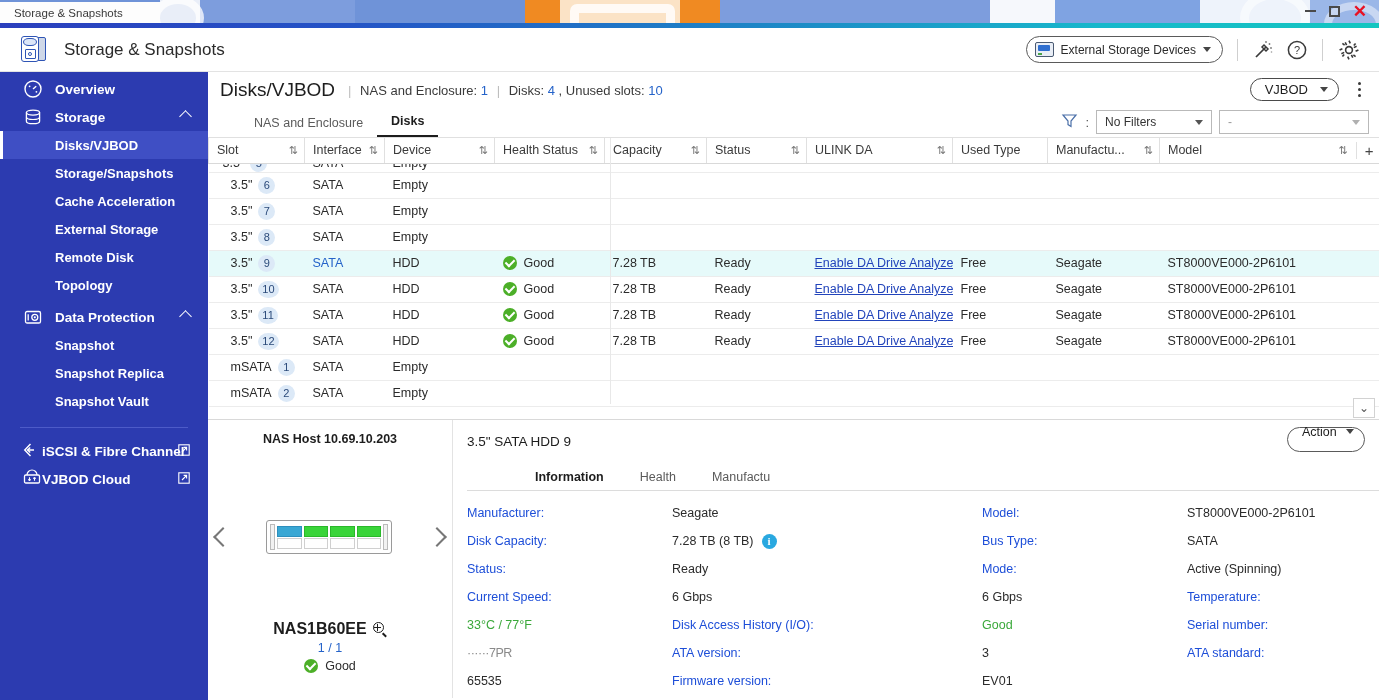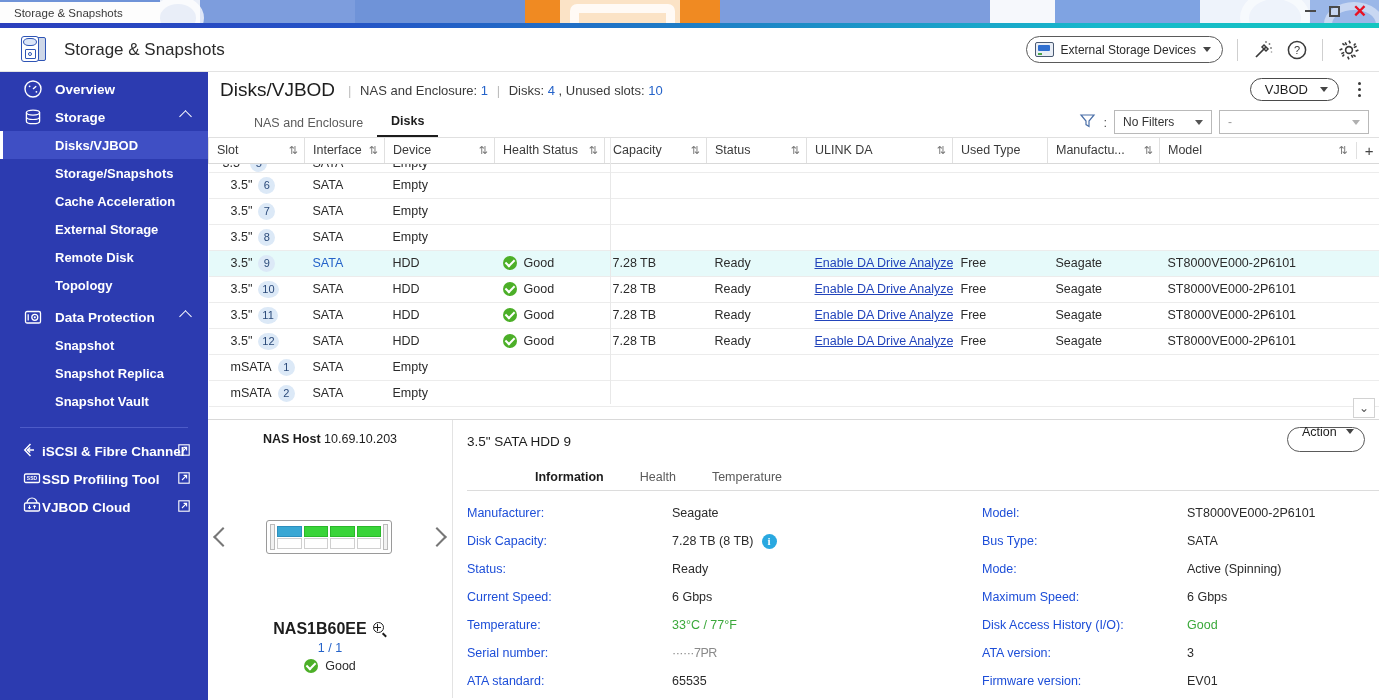"No Filters" .sel-box.w1 { width: 98px -> 116px }
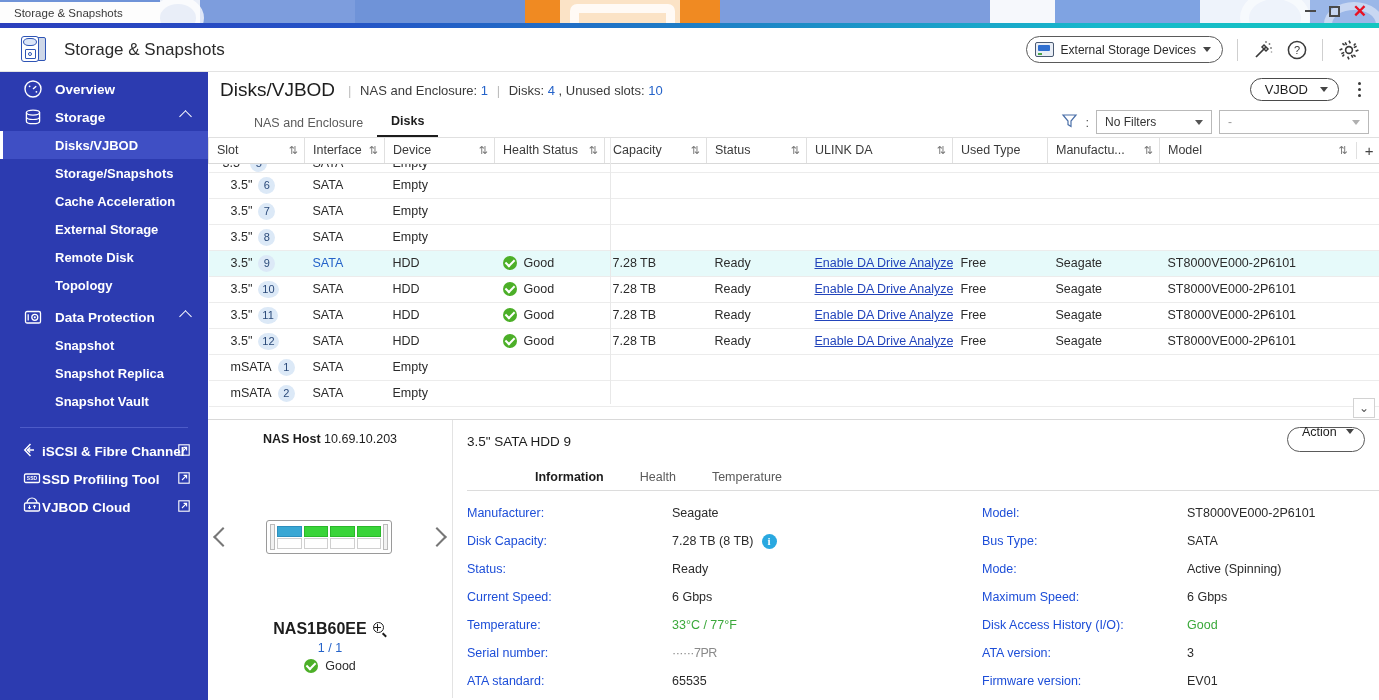"10.69.10.203" span { font-weight: normal -> bold }
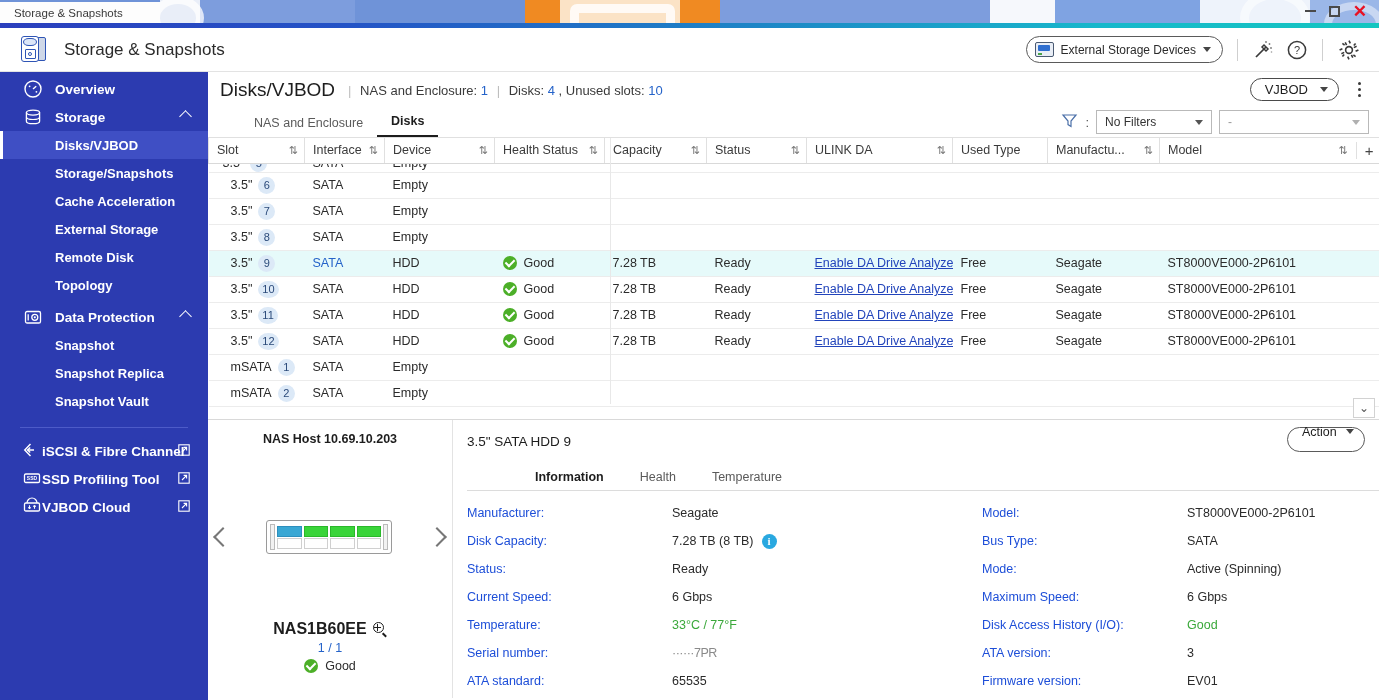"SSD Profiling Tool" div.nav-ext { html: <div> <span> <svg> <rect></rect> <text>SSD</text> </svg> </span> <span>SSD Profiling Tool</span> <span> <svg> <rect></rect> <path></path> </svg> </span> </div> -> none }
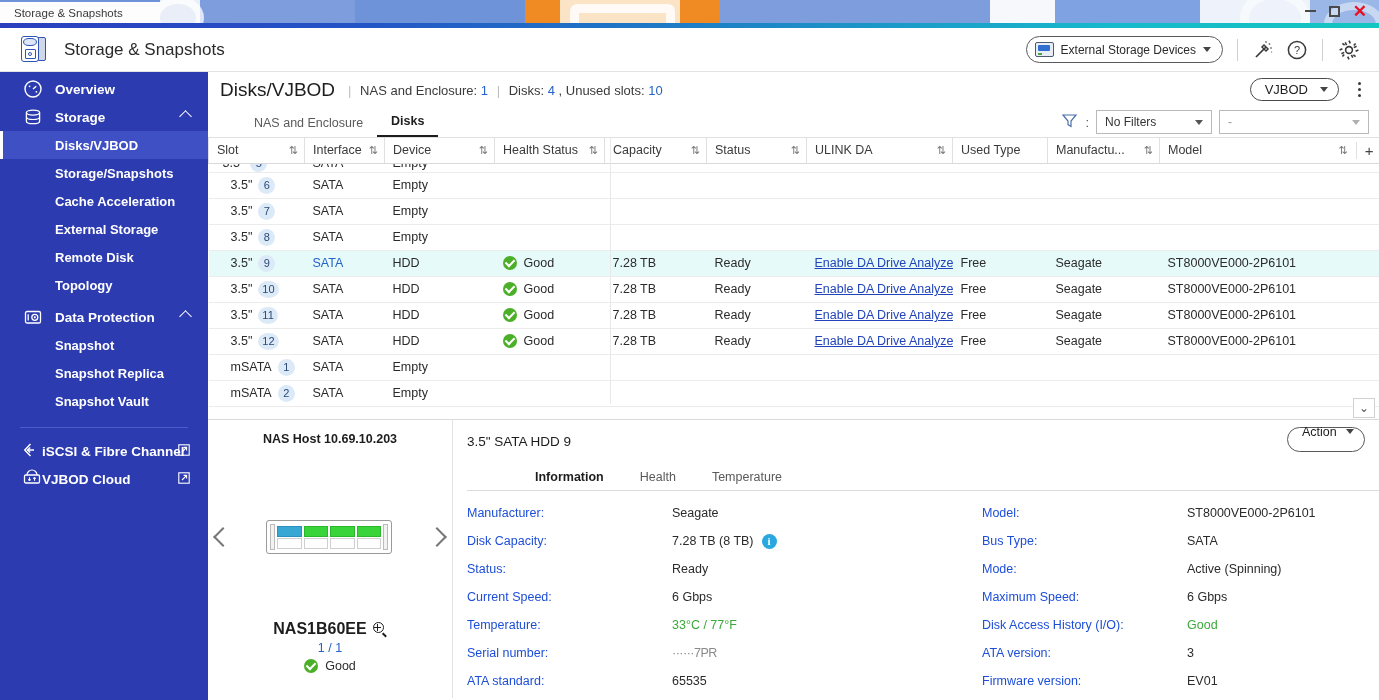"Temperature" span { text: Temperature -> Manufactu }
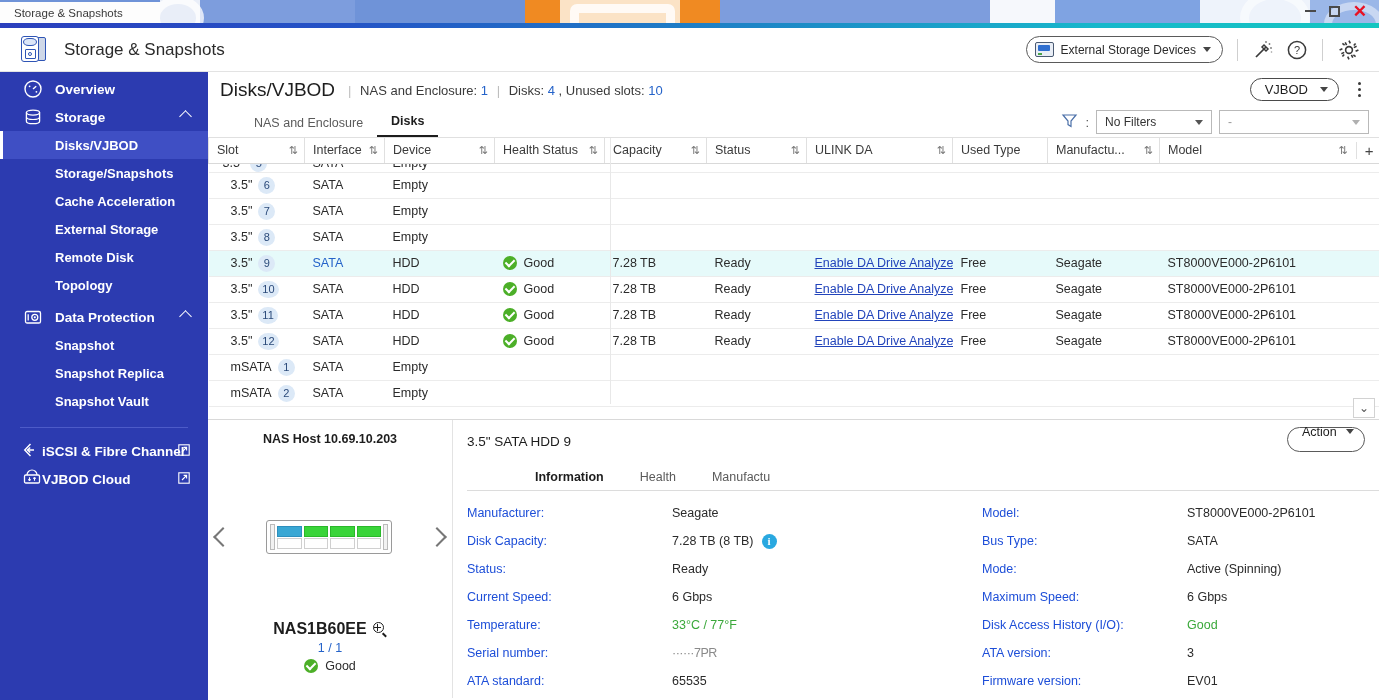"Maximum Speed:" div.ig-label { html: <div>Maximum Speed:</div> -> none }
